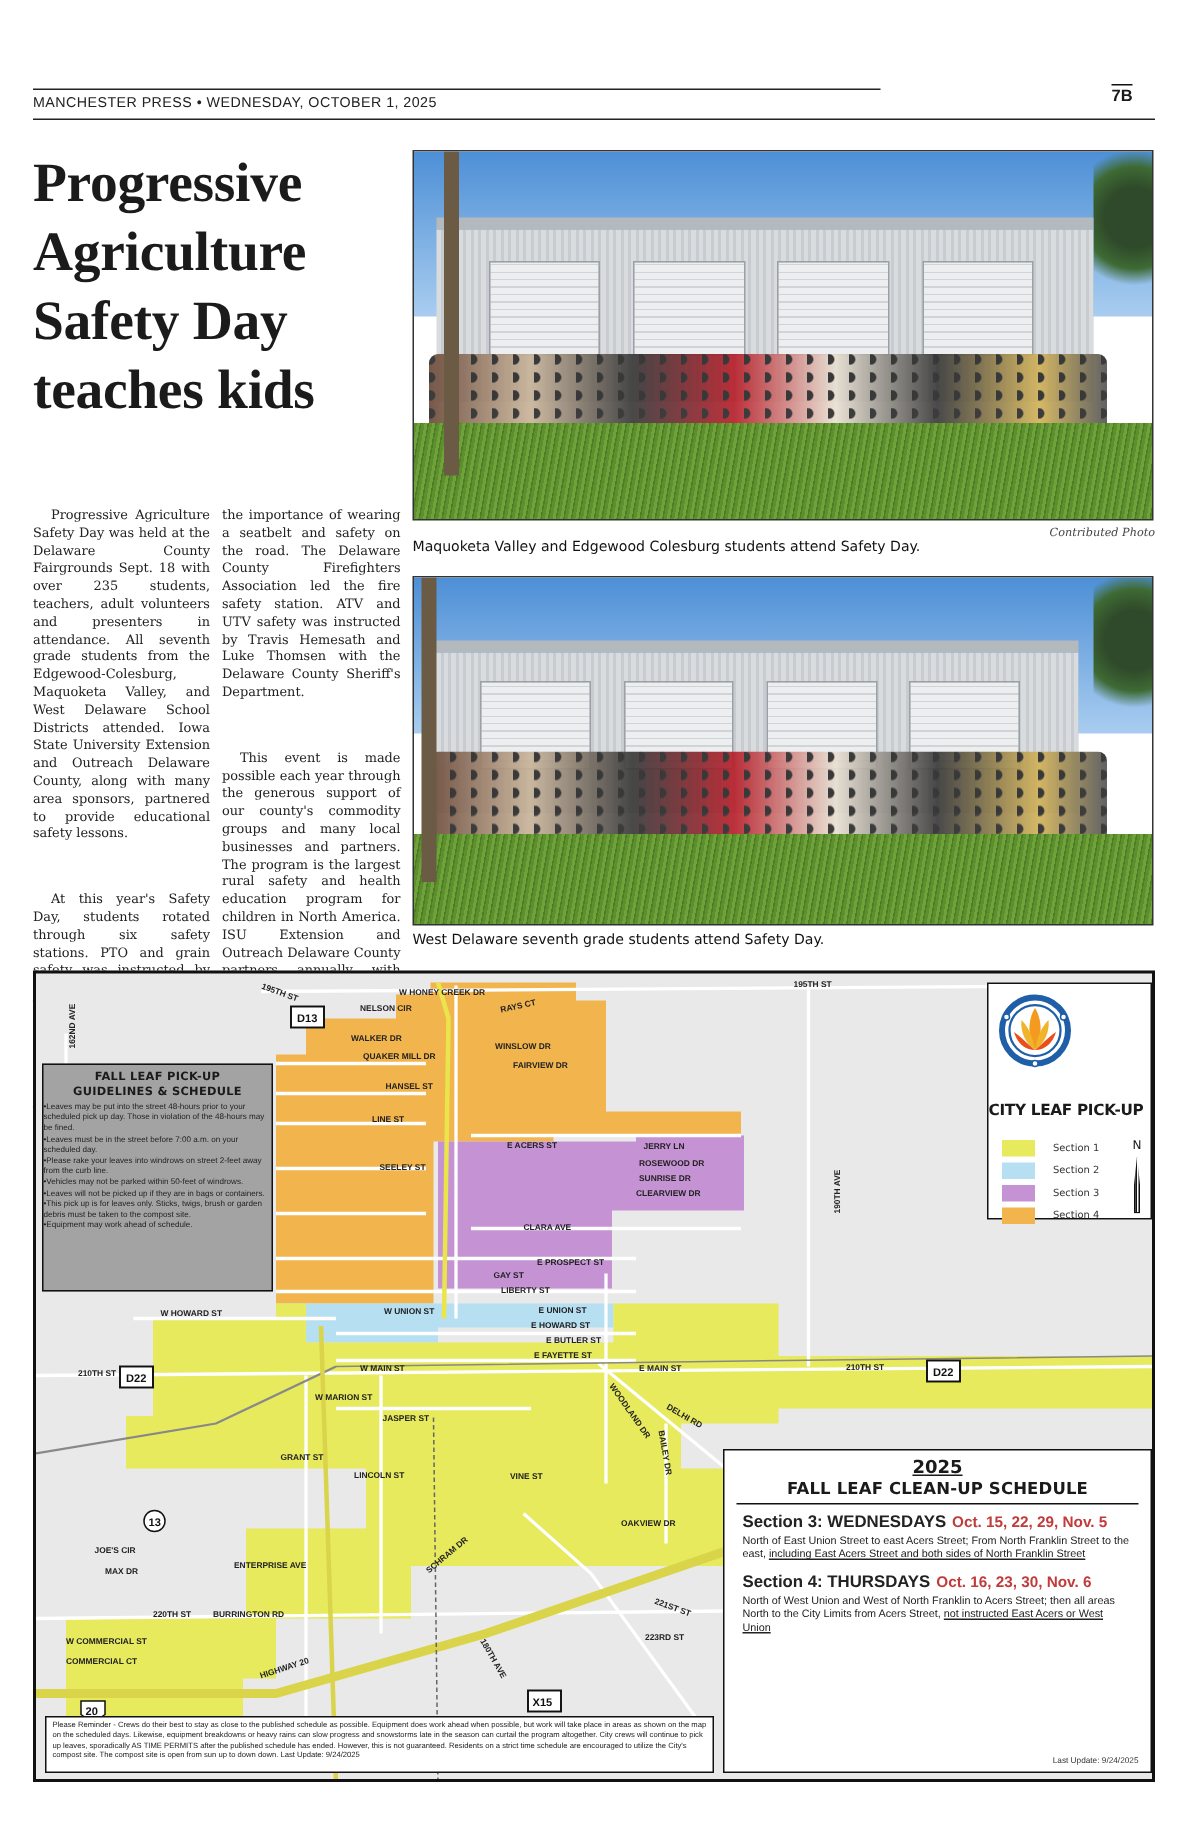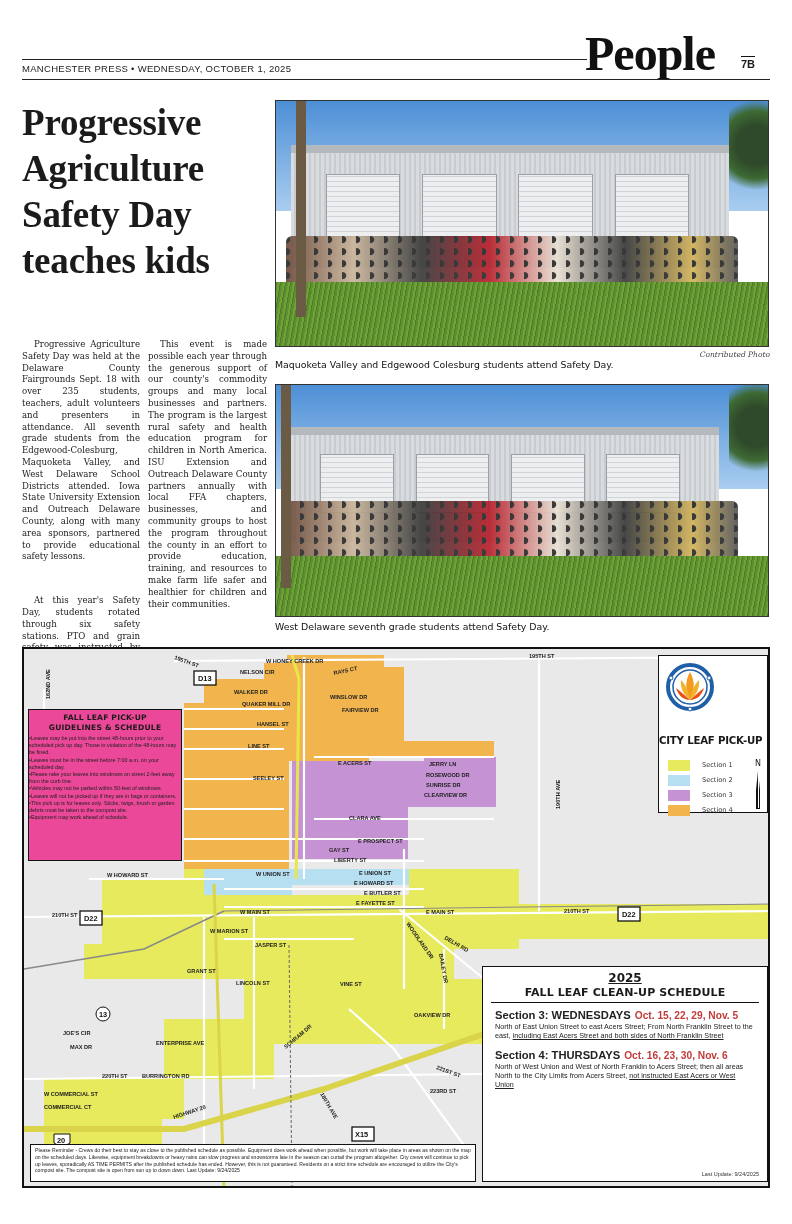"People" div.mh-section { html: <div>People</div> -> none }
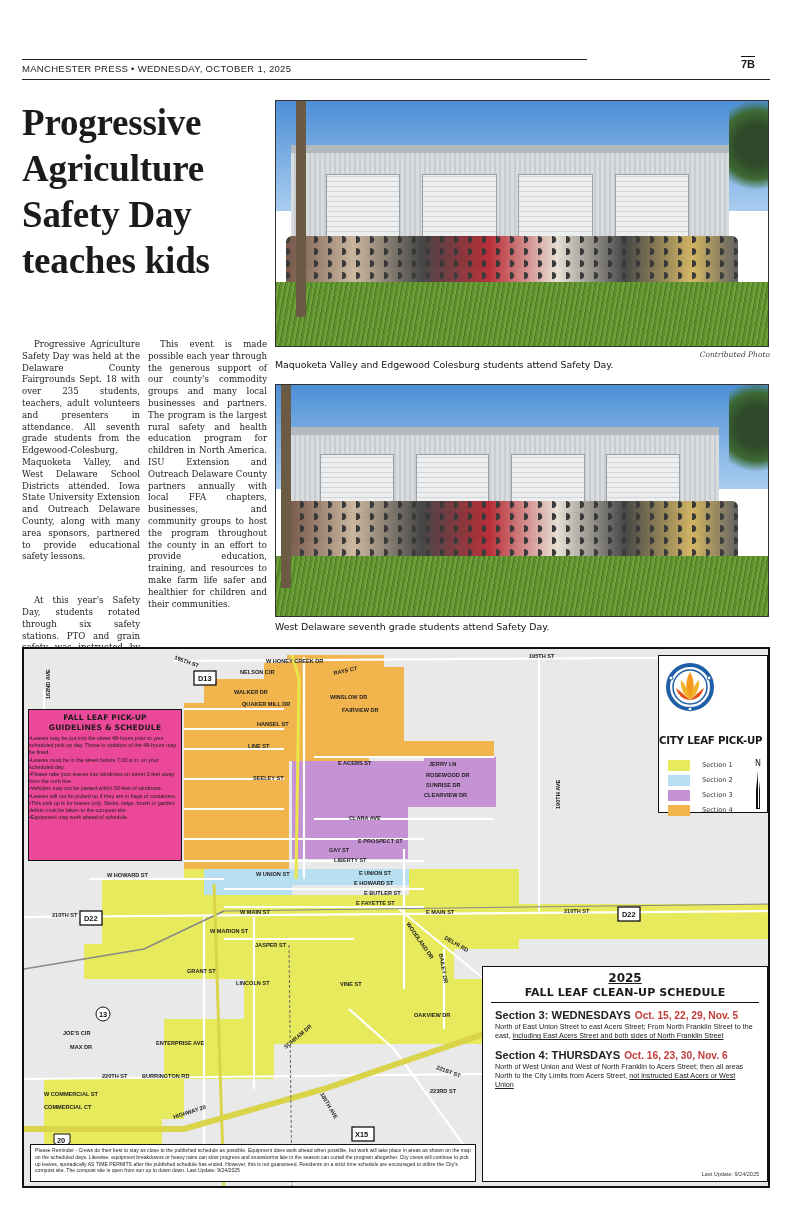"the importance of wearing a" p { html: none -> <p>the importance of wearing a seatbelt and safety on the road. The Delaware County Firefighters Association led the fire safety station. ATV and UTV safety was instructed by Travis Hemesath and Luke Thomsen with the Delaware County Sheriff's Department.</p> }
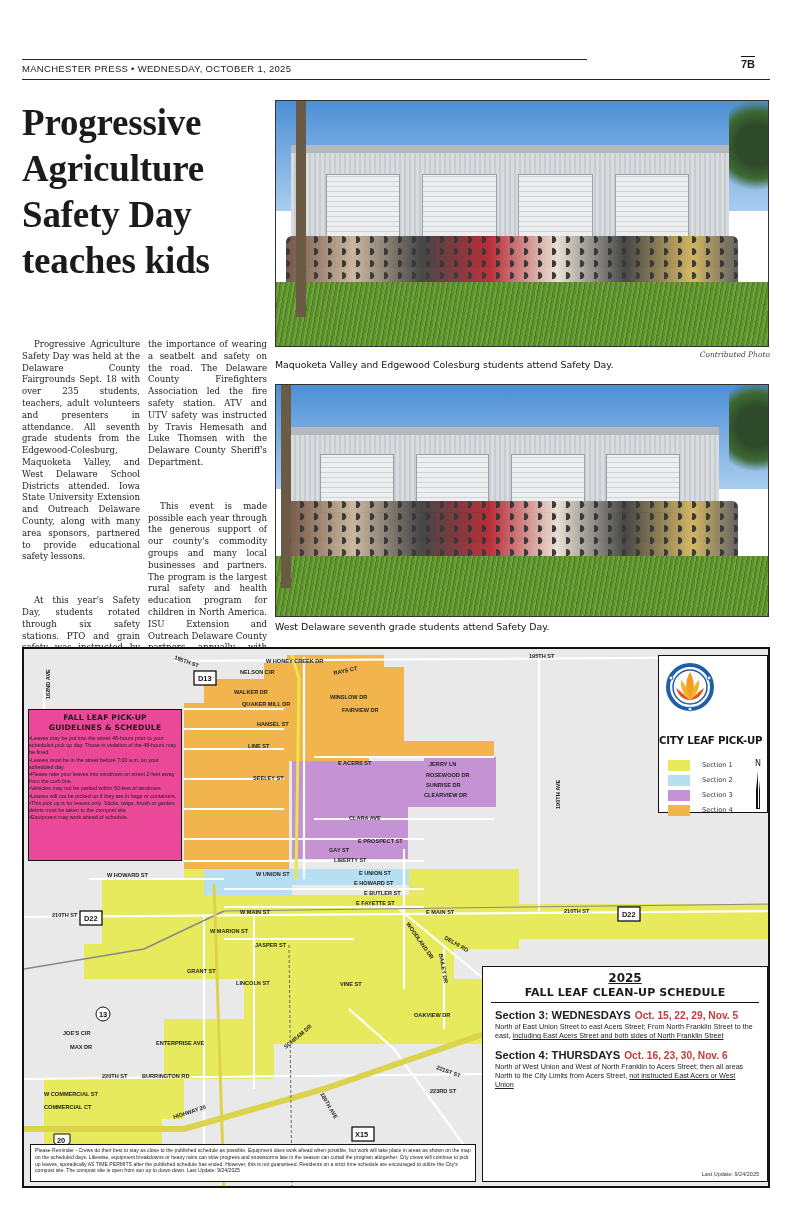"FALL LEAF PICK-UP" .guide { background: #ec4899 -> #a3a3a3 }
